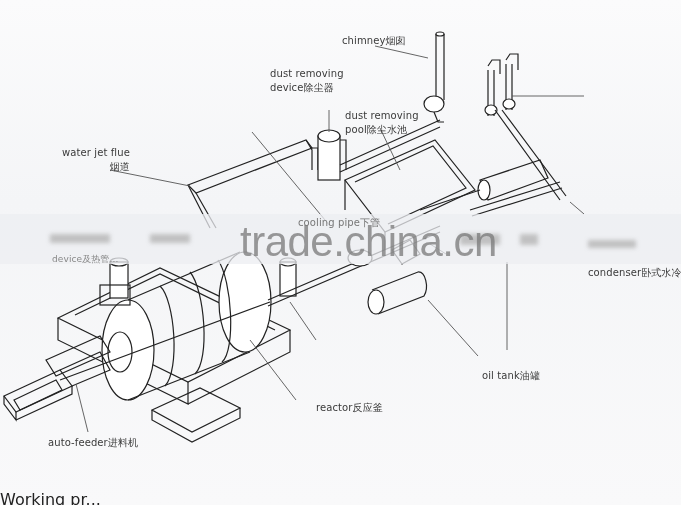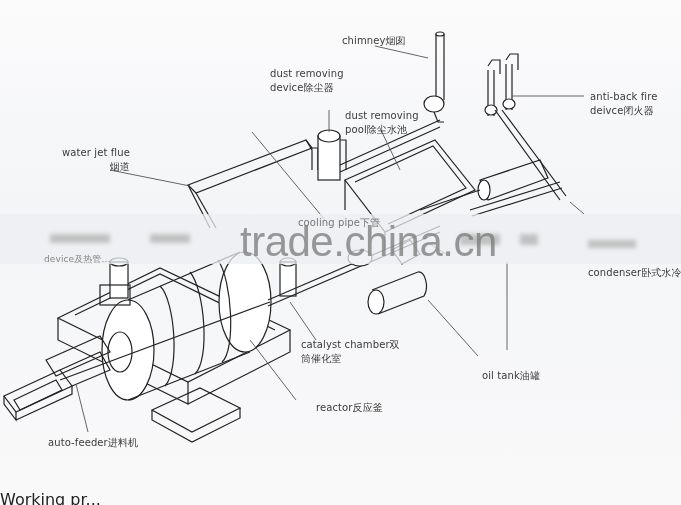"anti-back fire" div.lbl { html: <div> <span>anti-back fire</span> <span><b>deivce</b><b>闭火器</b></span> </div> -> none }
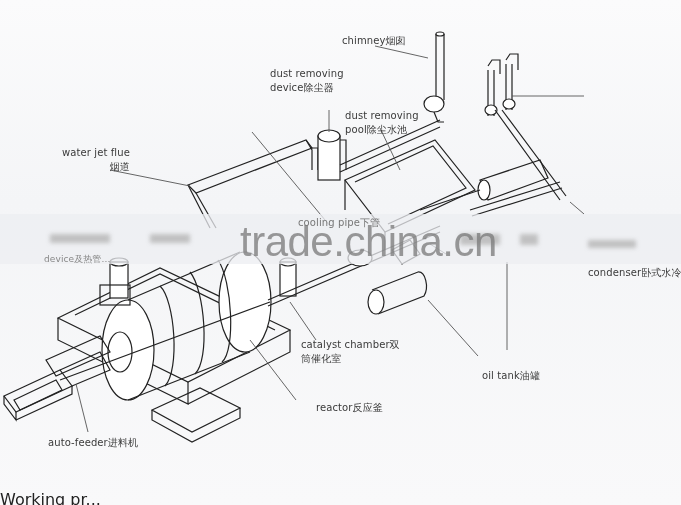"device及热管..." div.lbl { left: 44px -> 52px }
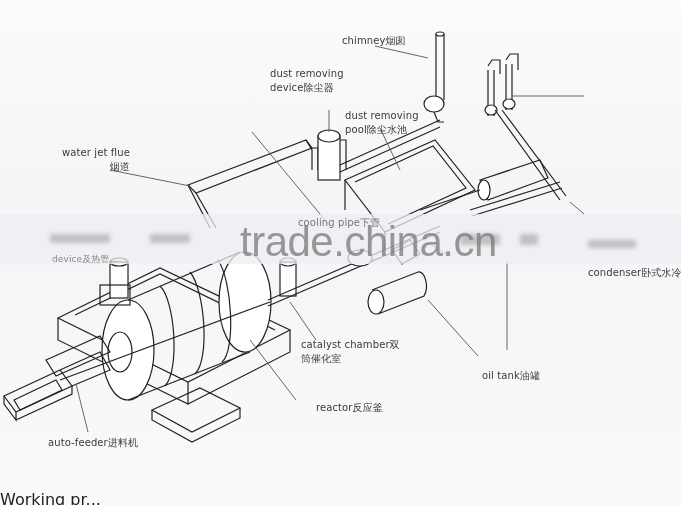"catalyst chamber双" div.lbl { html: <div> <span><b>catalyst chamber</b><b>双</b></span> <span>筒催化室</span> </div> -> none }
